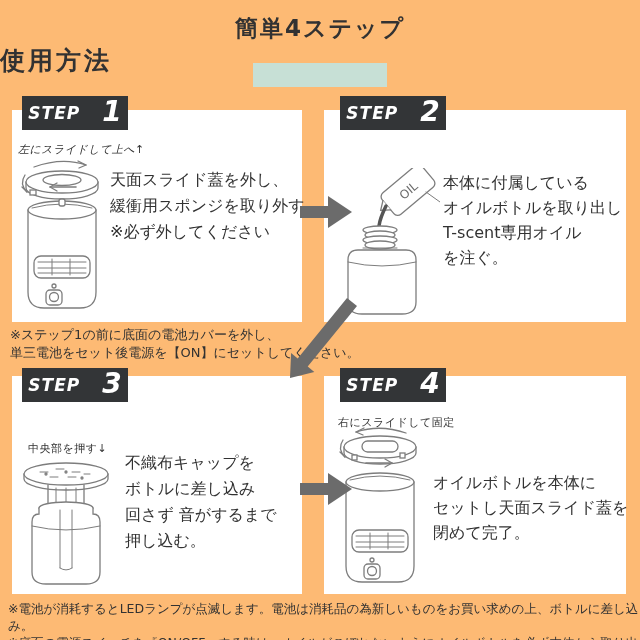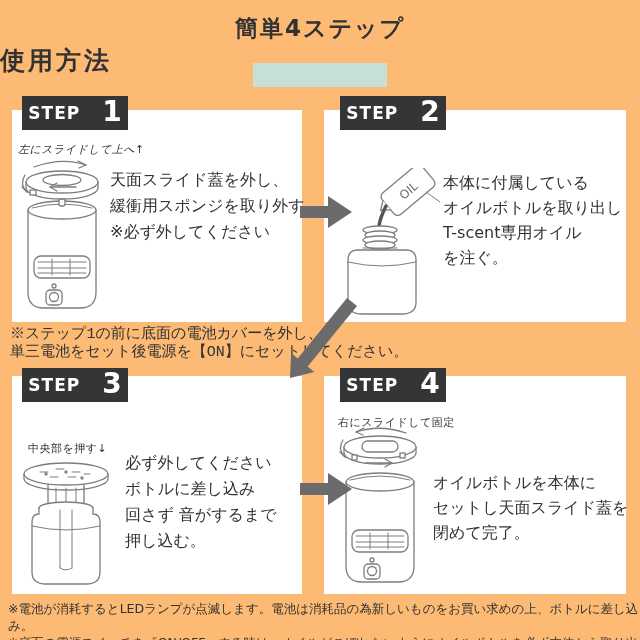"STEP" .banner { font-style: none -> italic }
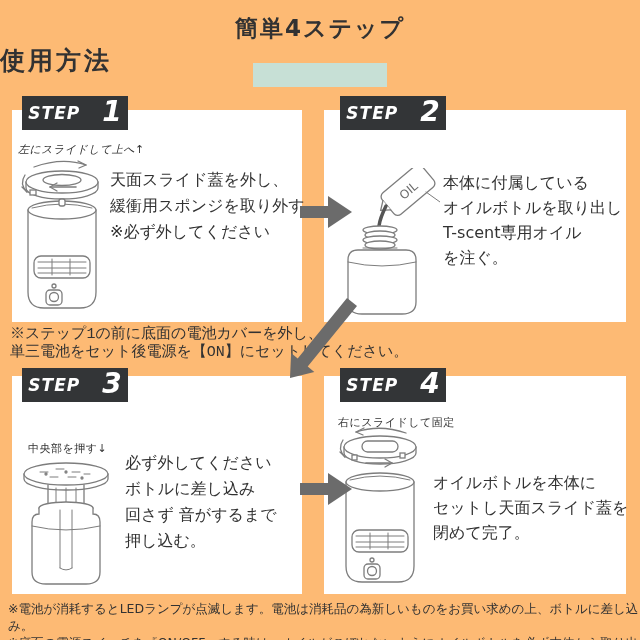"※ステップ1の前に底面の電池カバーを外し、" .midnote { font-family: Liberation Mono, monospace -> none; font-size: 15px -> 13px }
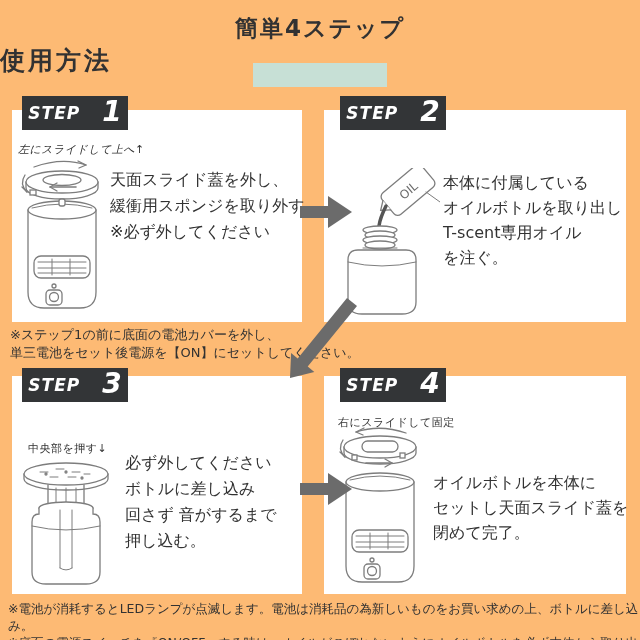"必ず外してください" div { text: 必ず外してください -> 不織布キャップを }
